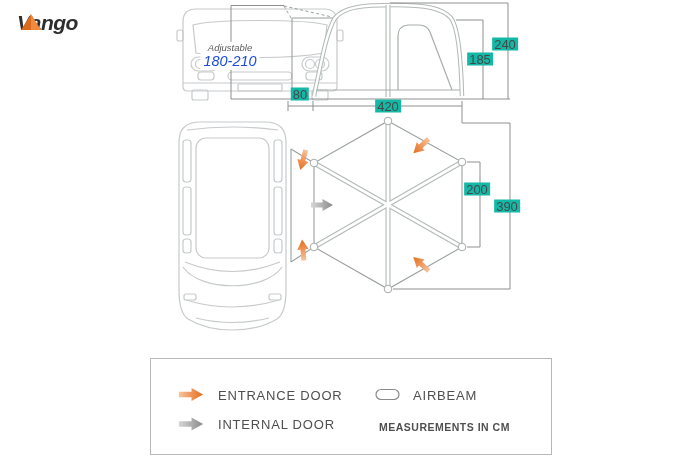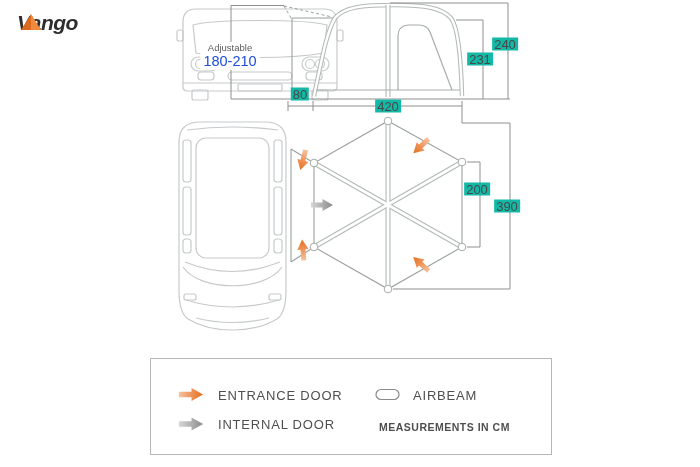"Adjustable" .adj { font-style: none -> italic }
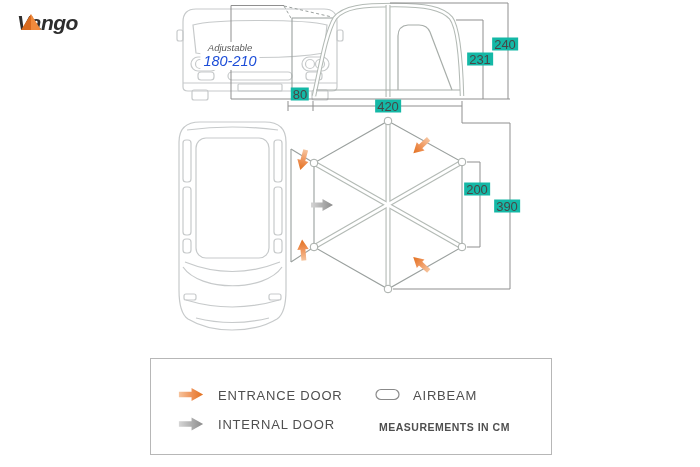"231" span.lbl { text: 231 -> 185 }
